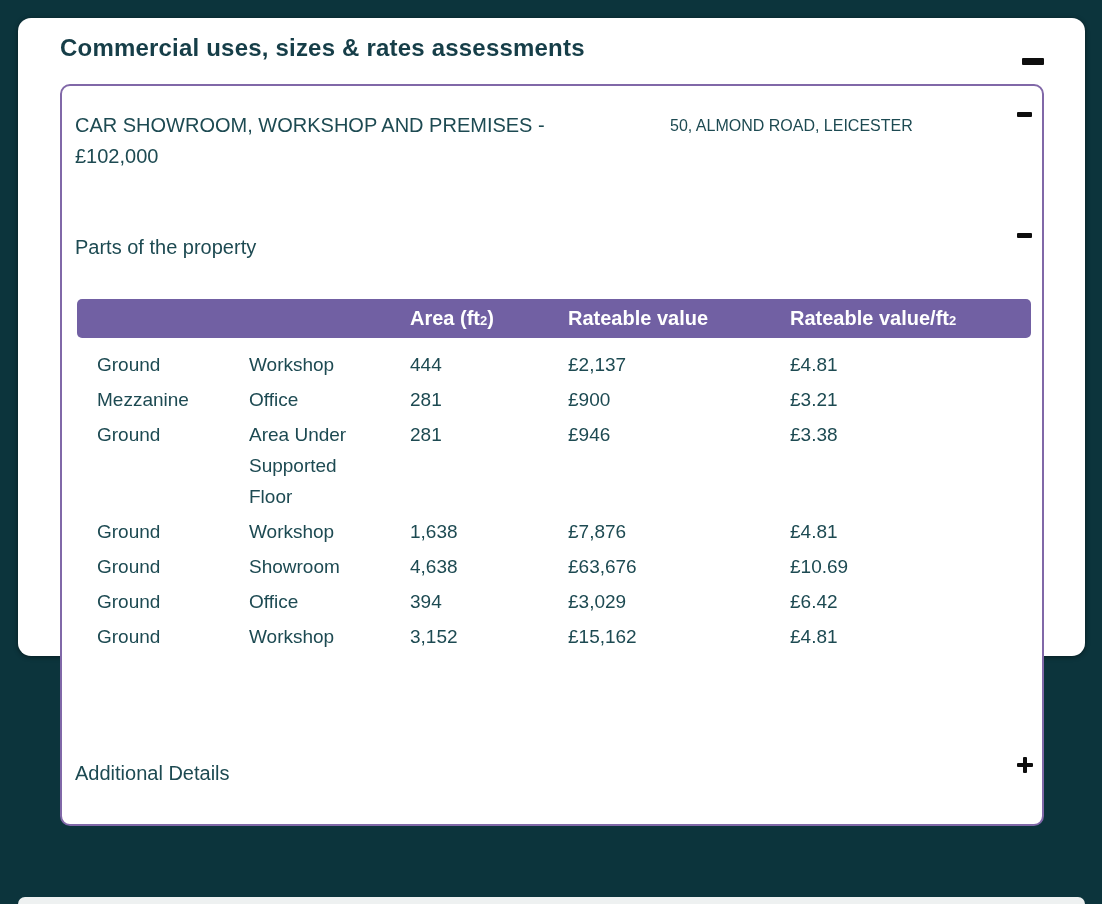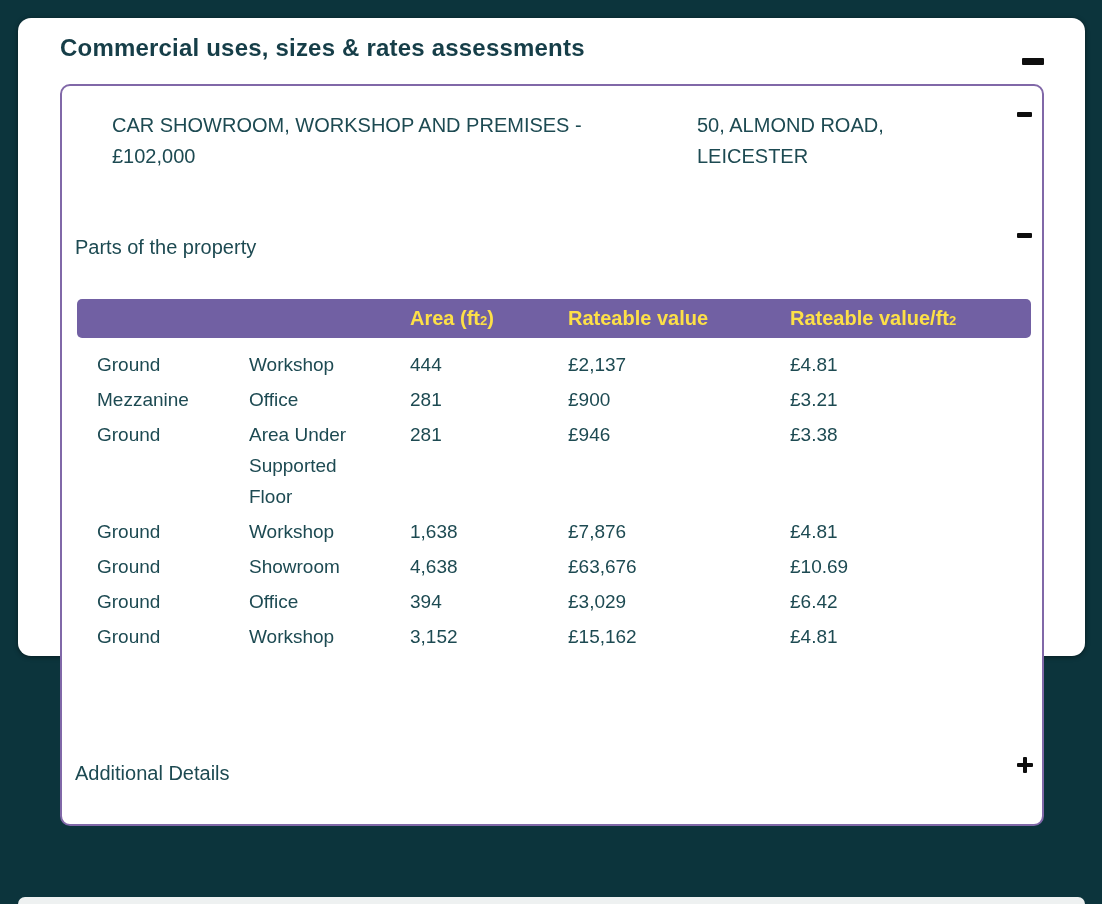"CAR SHOWROOM, WORKSHOP AND PREMISES" .prop-name-block { margin-left: 37px -> none }
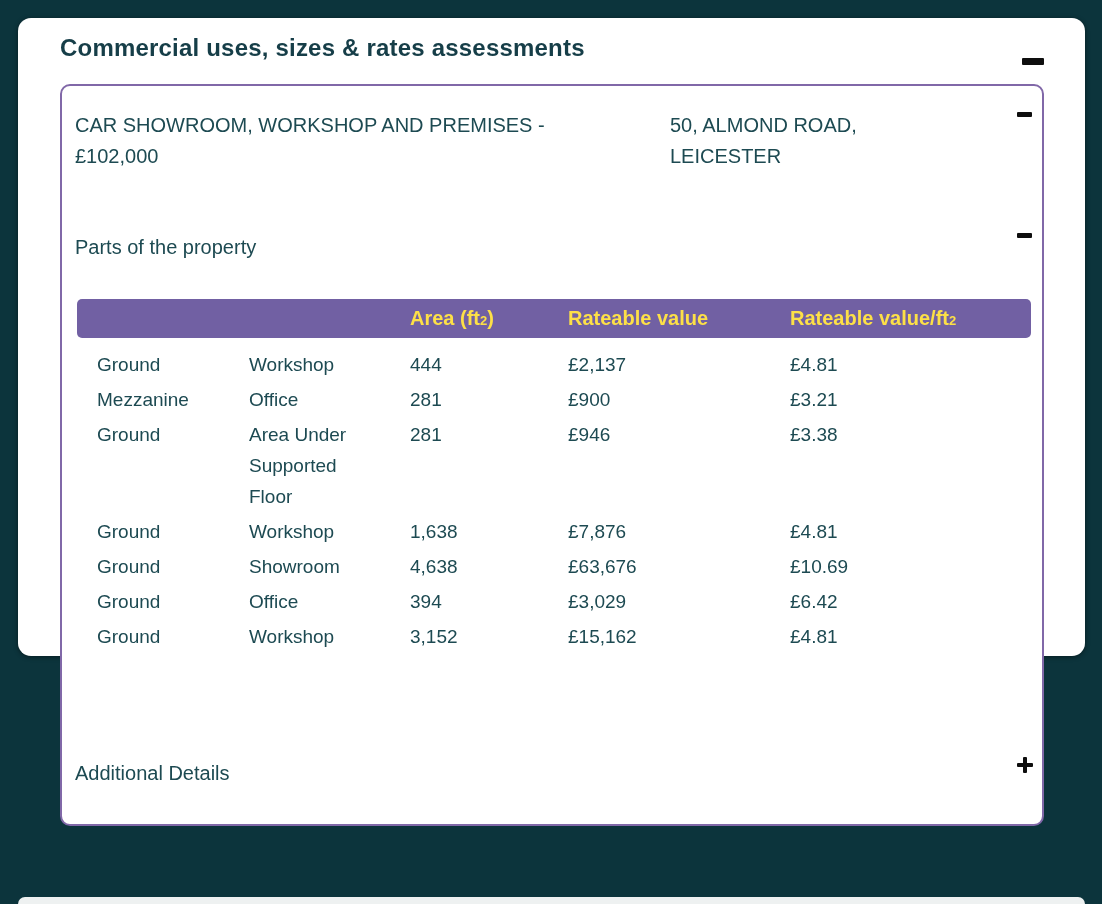"50, ALMOND ROAD, LEICESTER" .prop-address { font-size: 20px -> 16px }
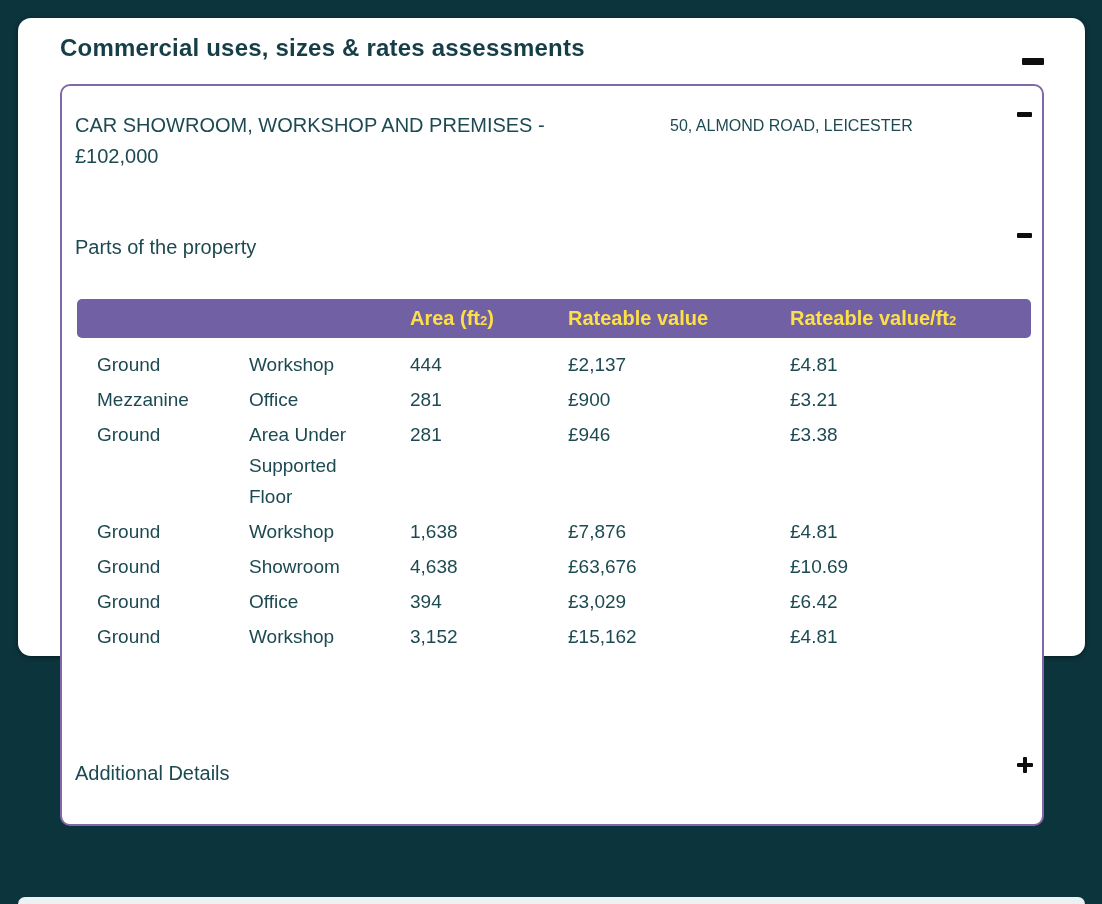"Area (ft2)" thead th { color: #fde047 -> #ffffff }
